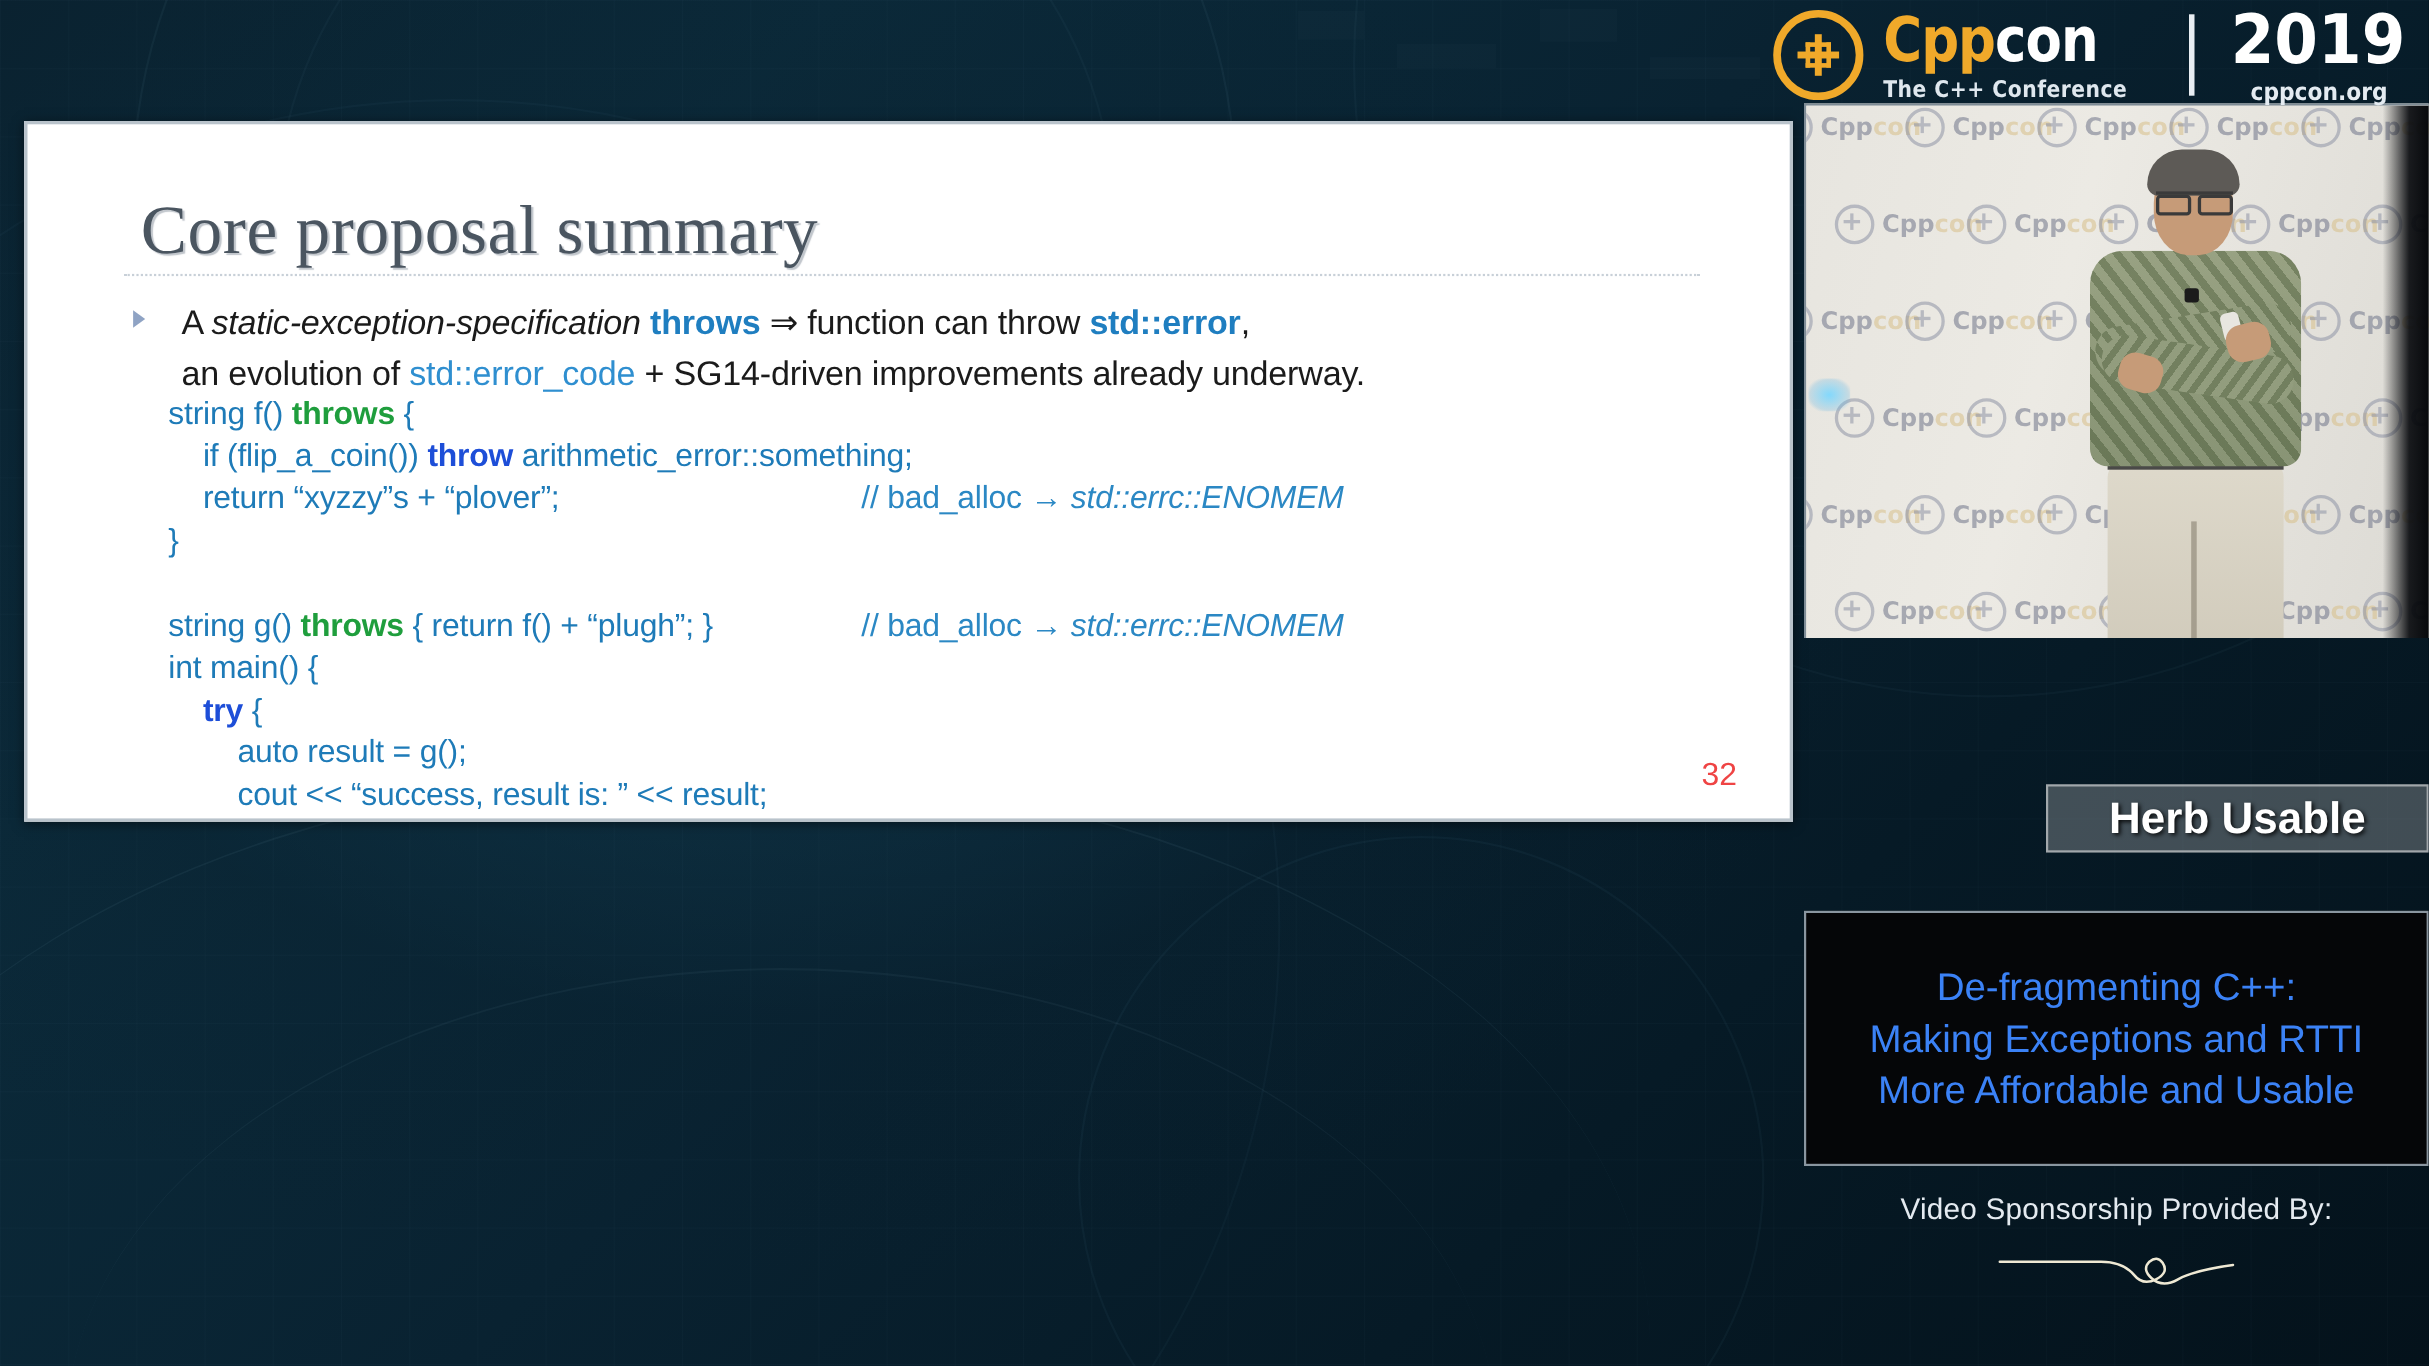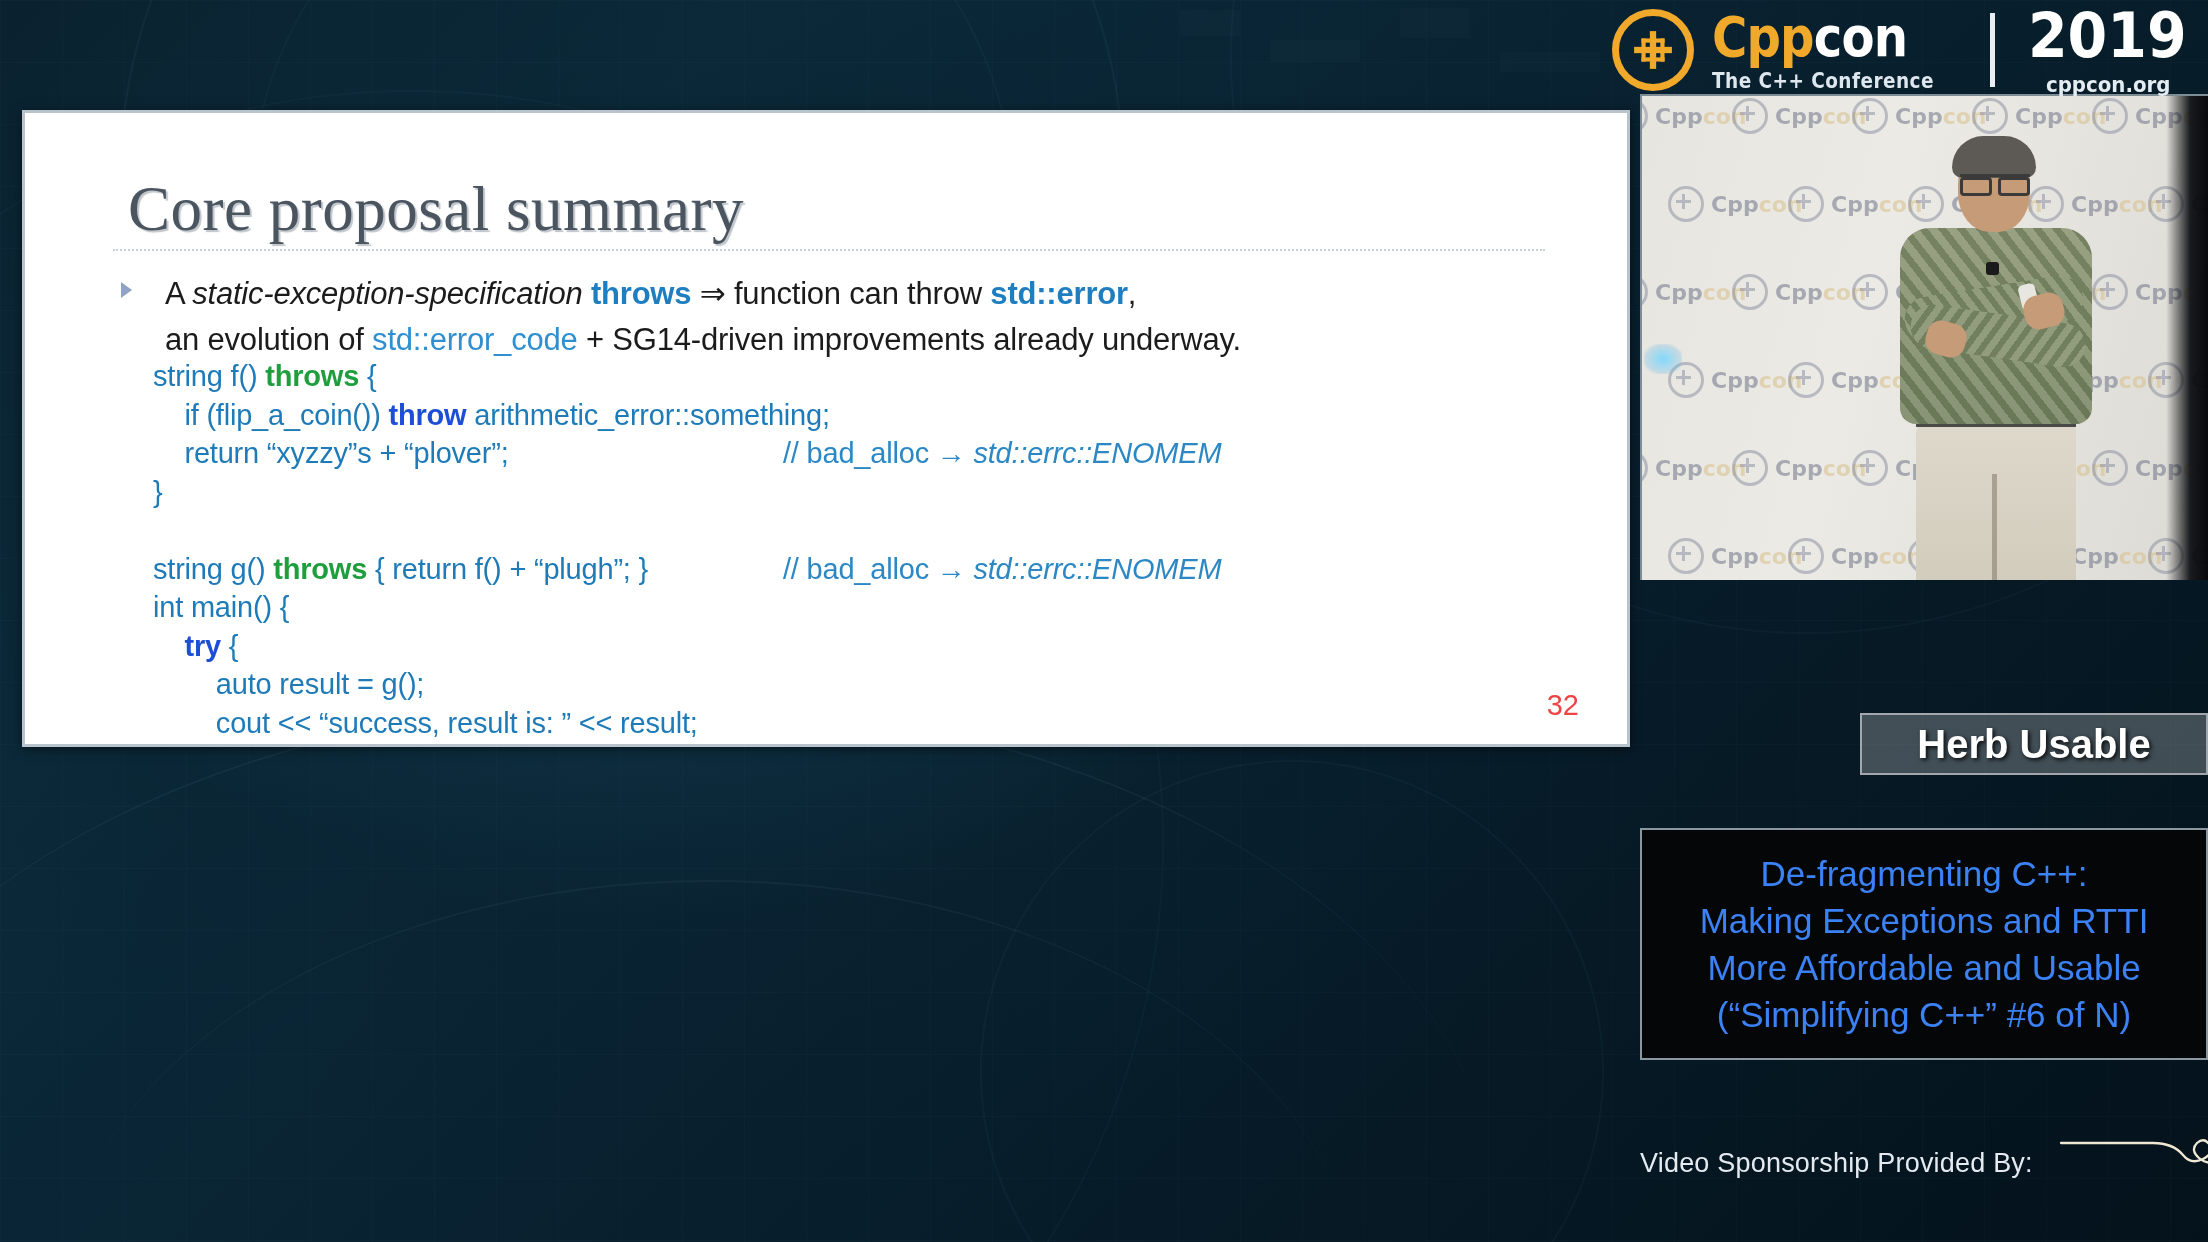"(“Simplifying C++” #6 of N)" div.tl { html: <div>(“Simplifying C++” #6 of N)</div> -> none }
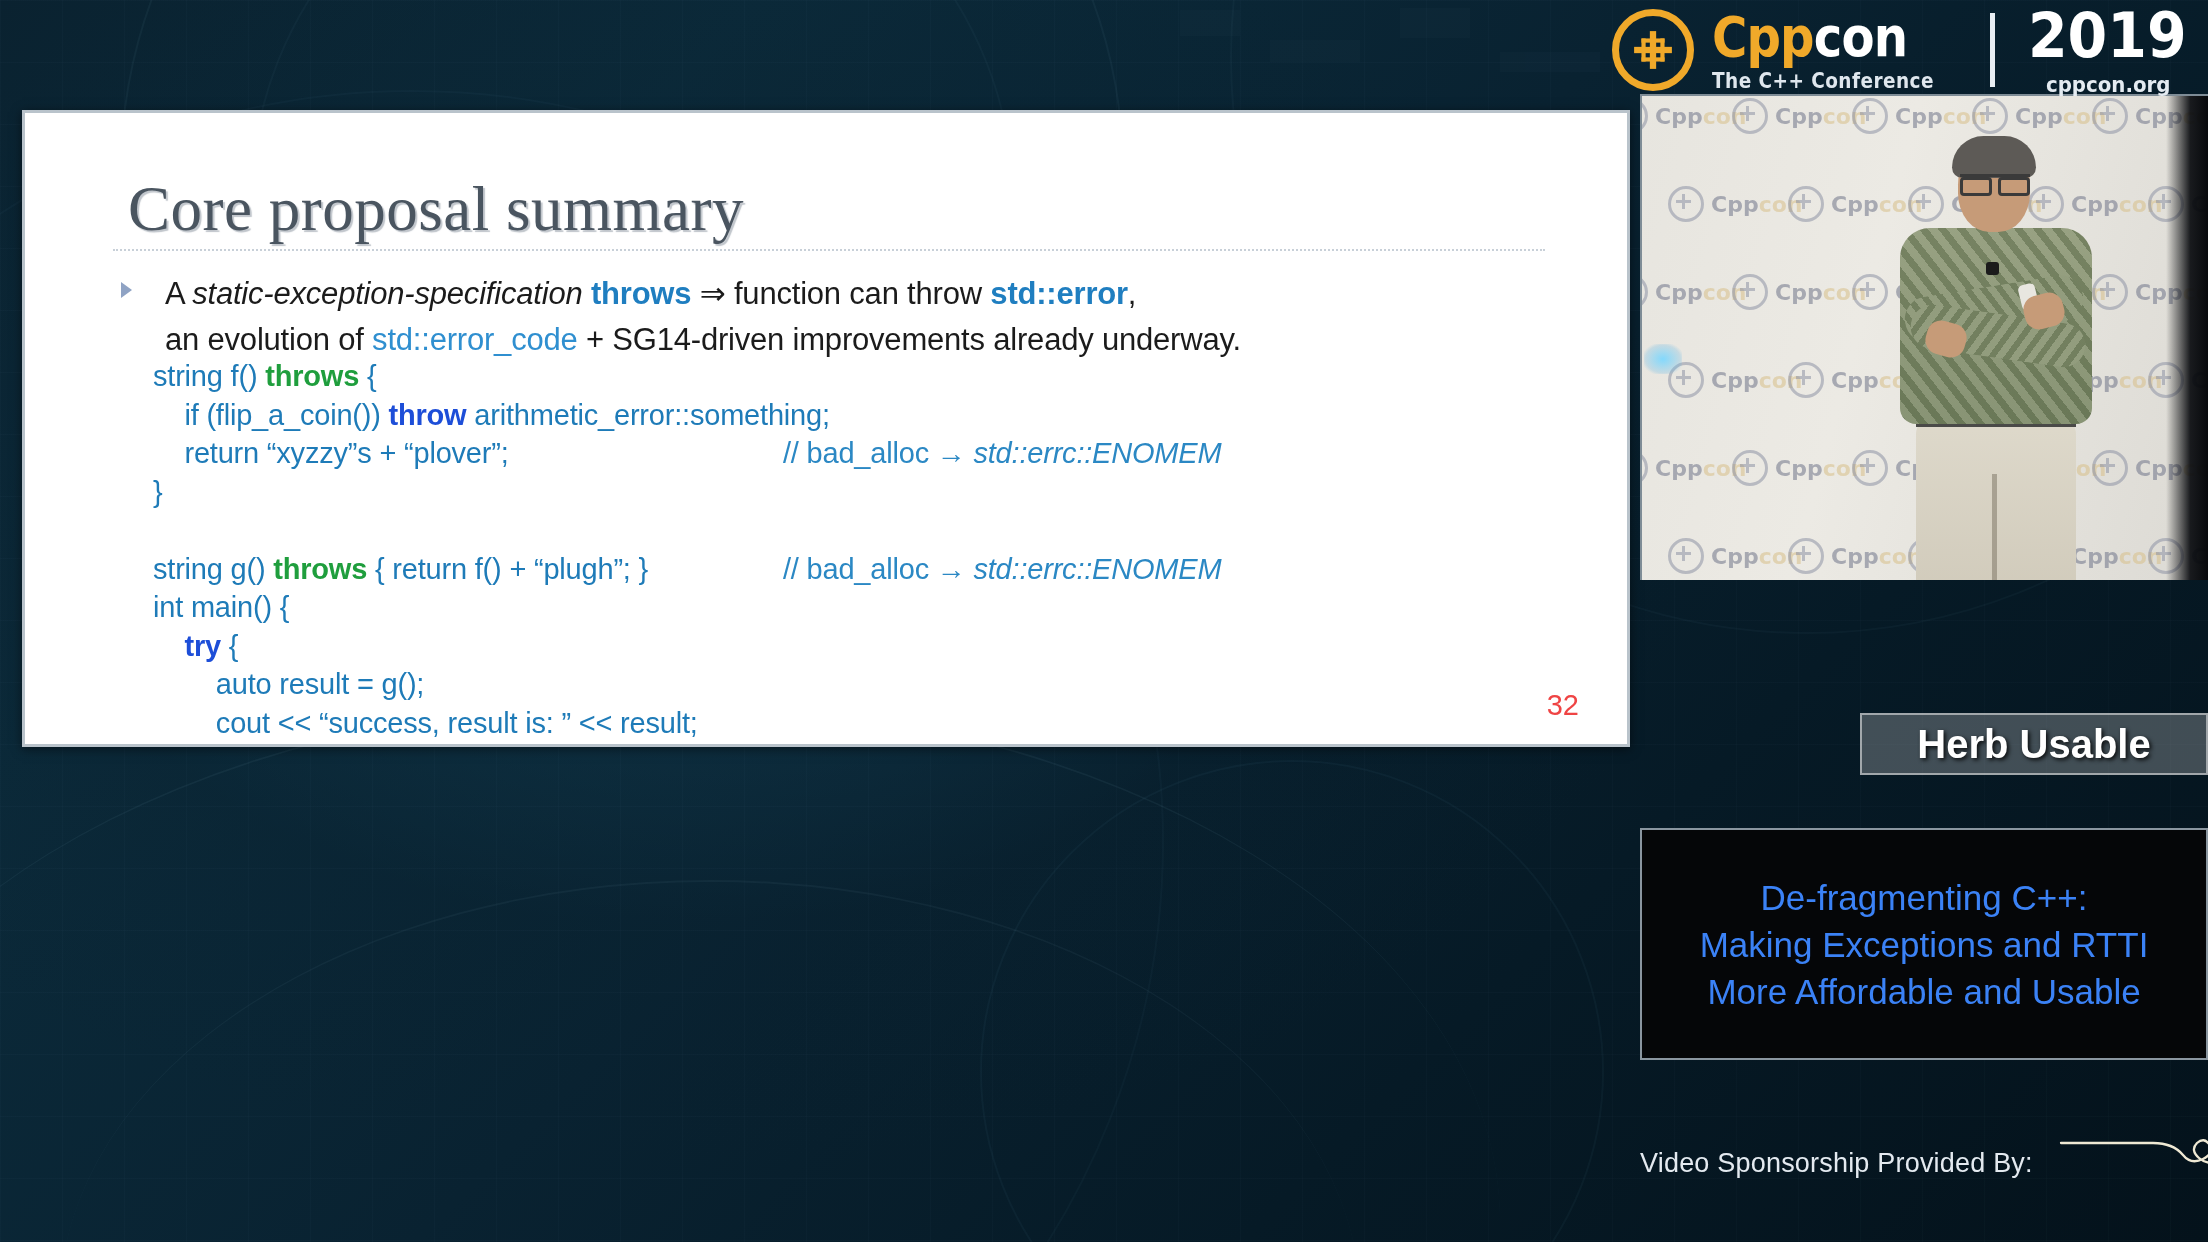"Video Sponsorship Provided By:" #sponsor-area { flex-direction: row -> column }
